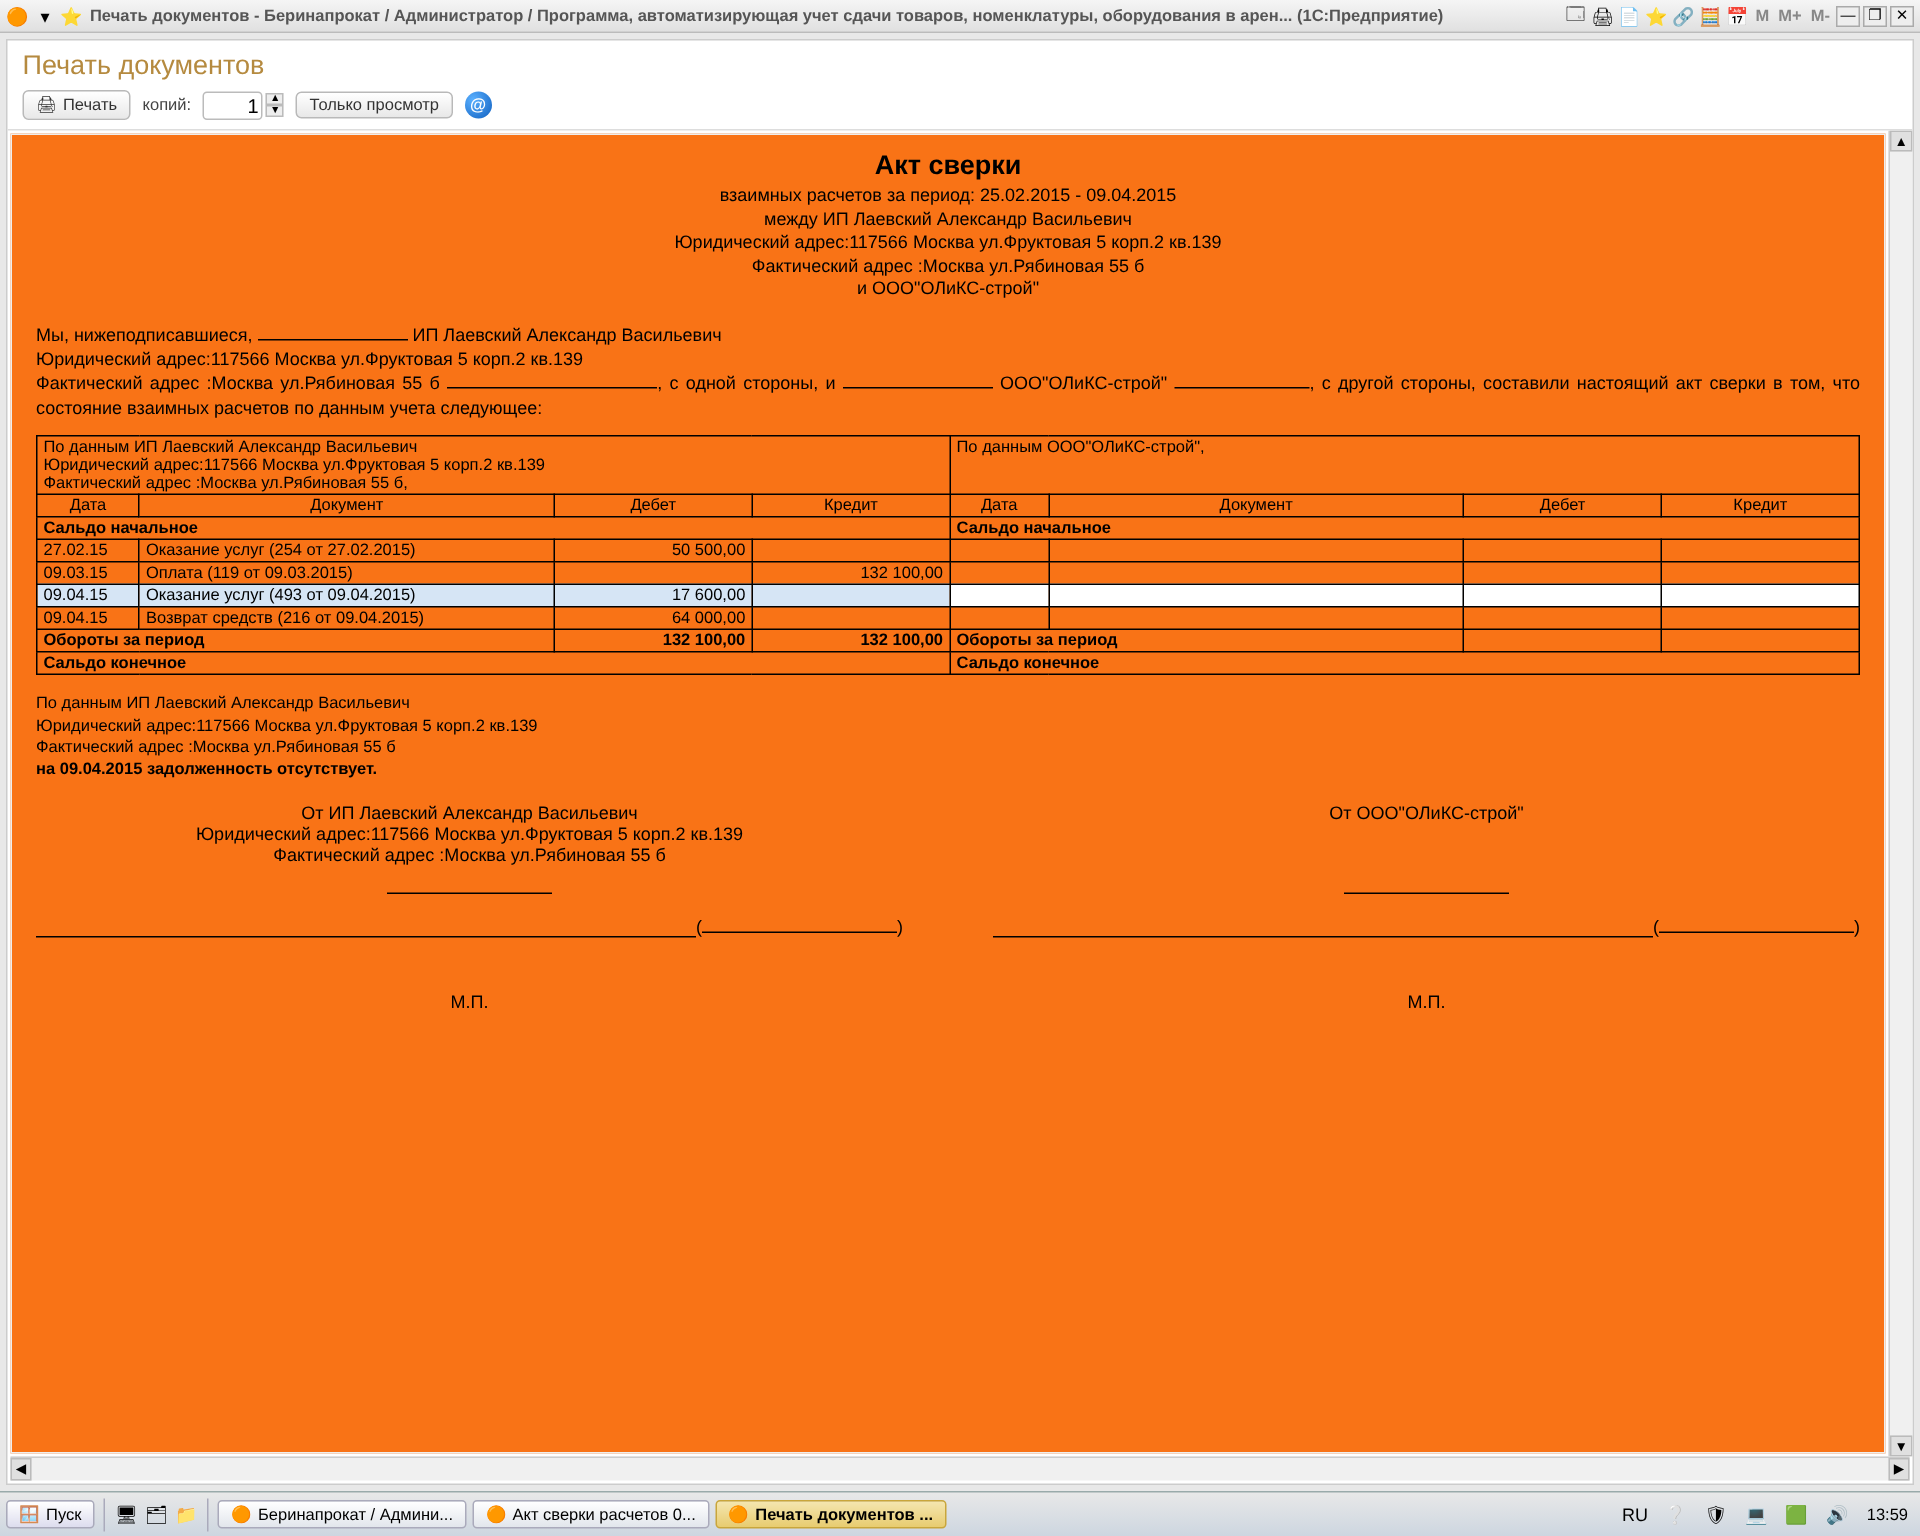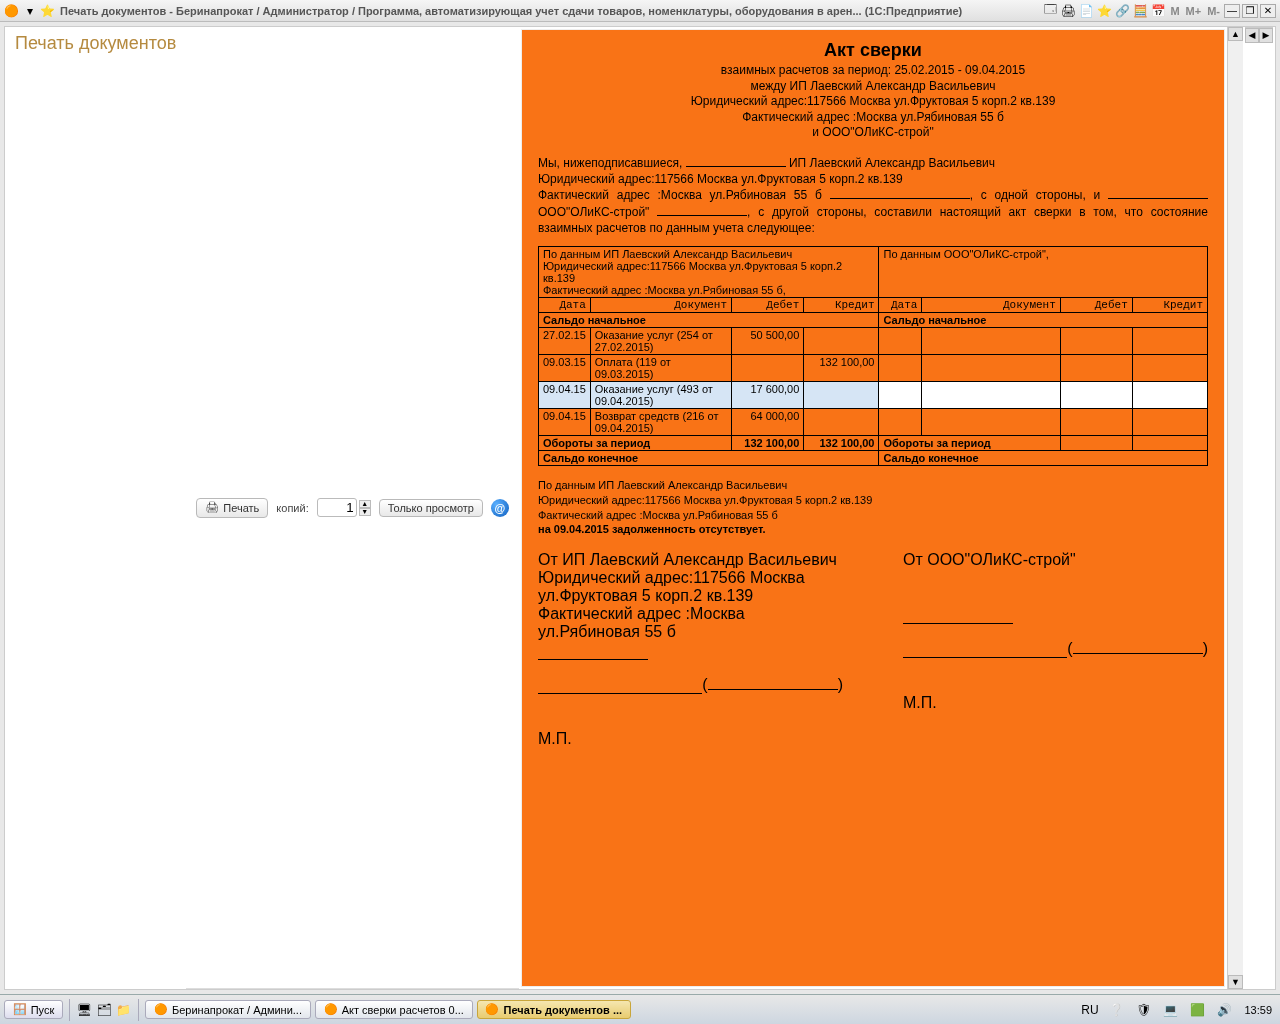"Печать документов" .content-area { flex-direction: none -> column }
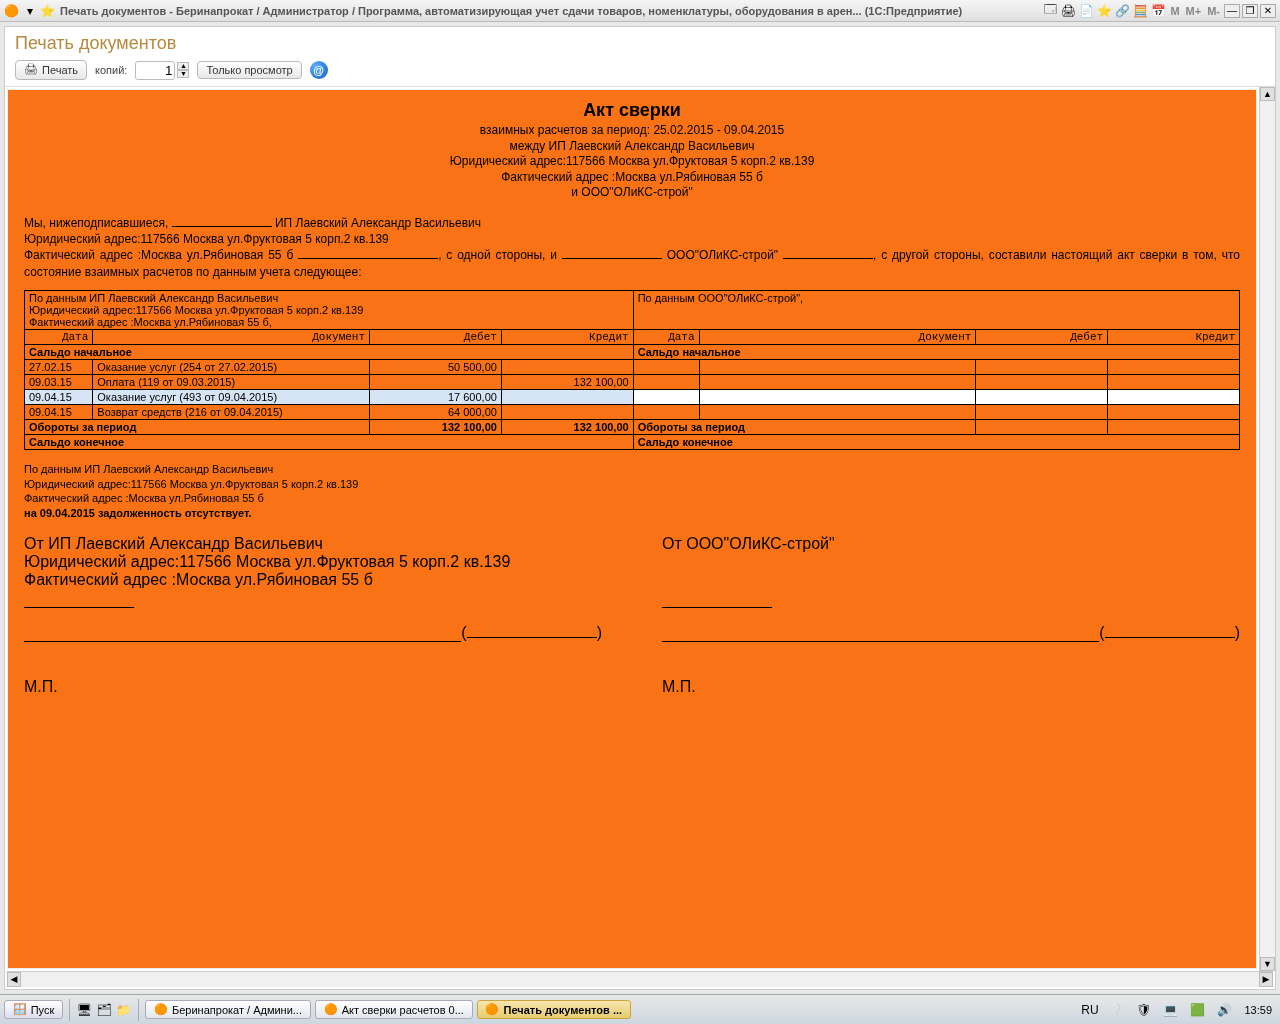"Дата" table.act th { font-family: Liberation Mono, monospace -> none; text-align: right -> center }
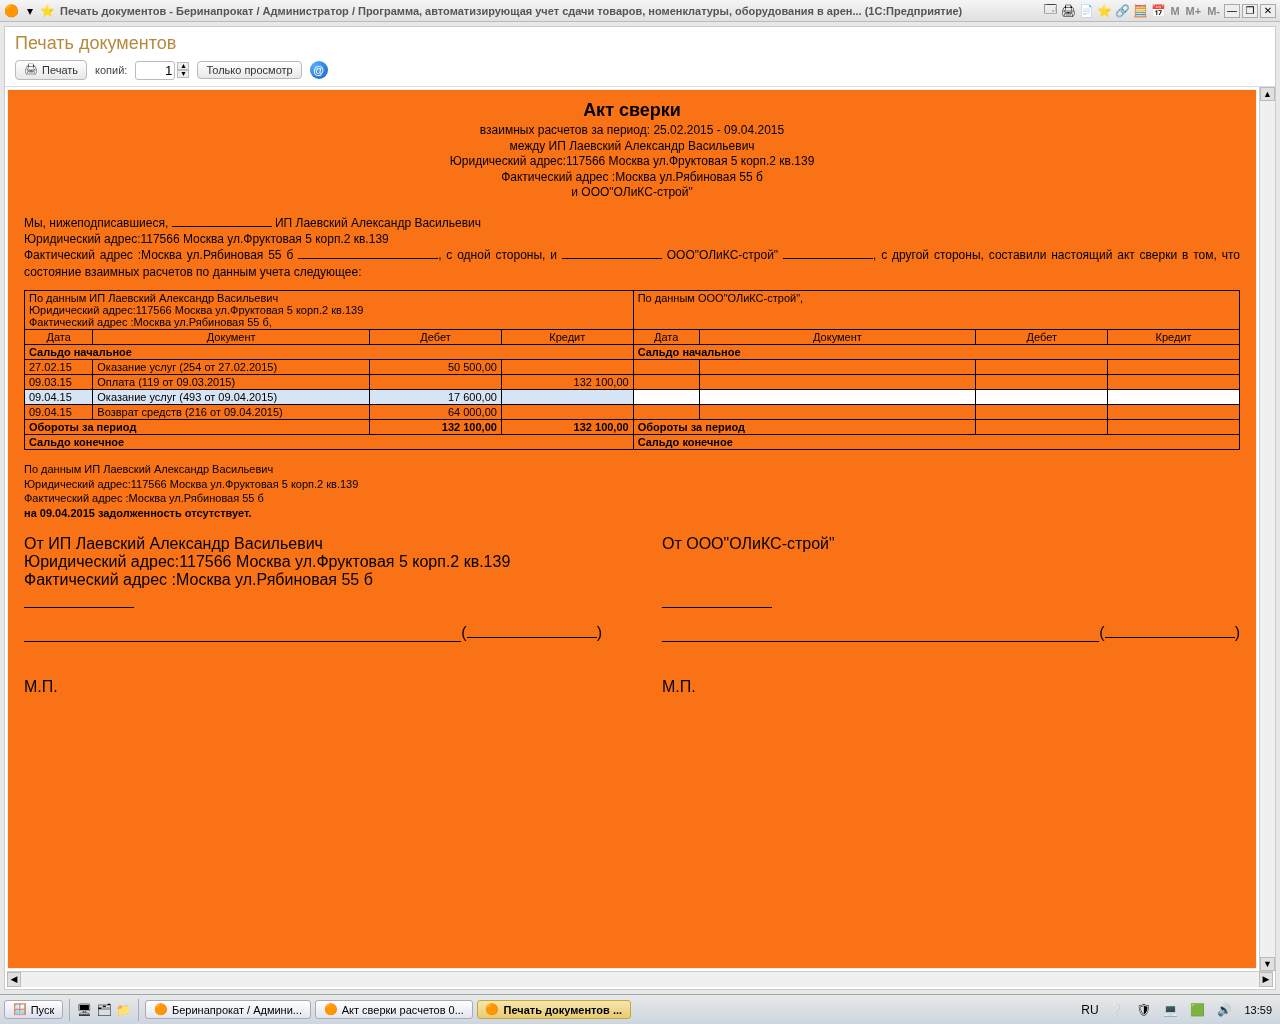"От ИП Лаевский Александр Васильевич" .sig-col { font-size: 16px -> 12px; text-align: none -> center }
